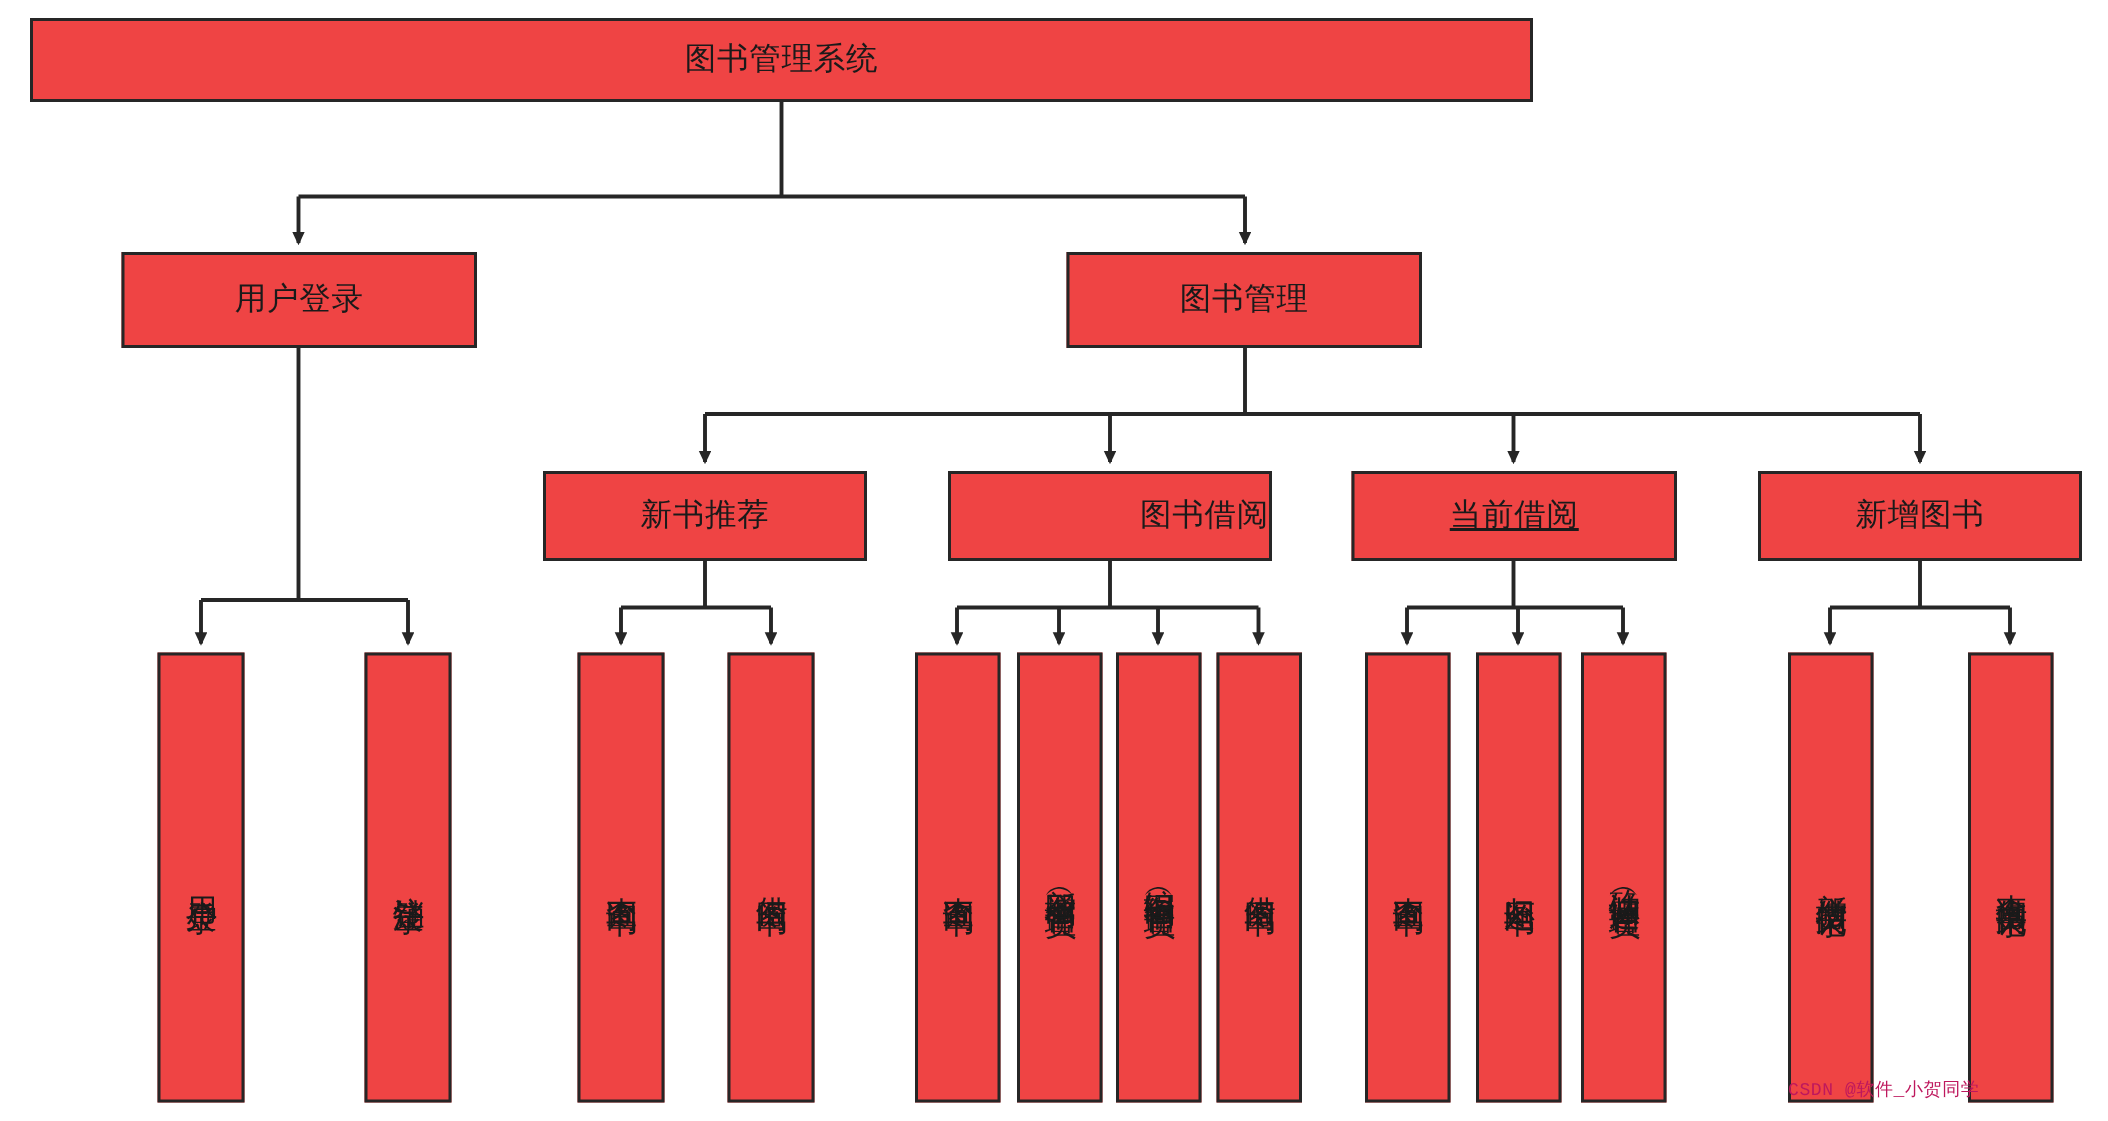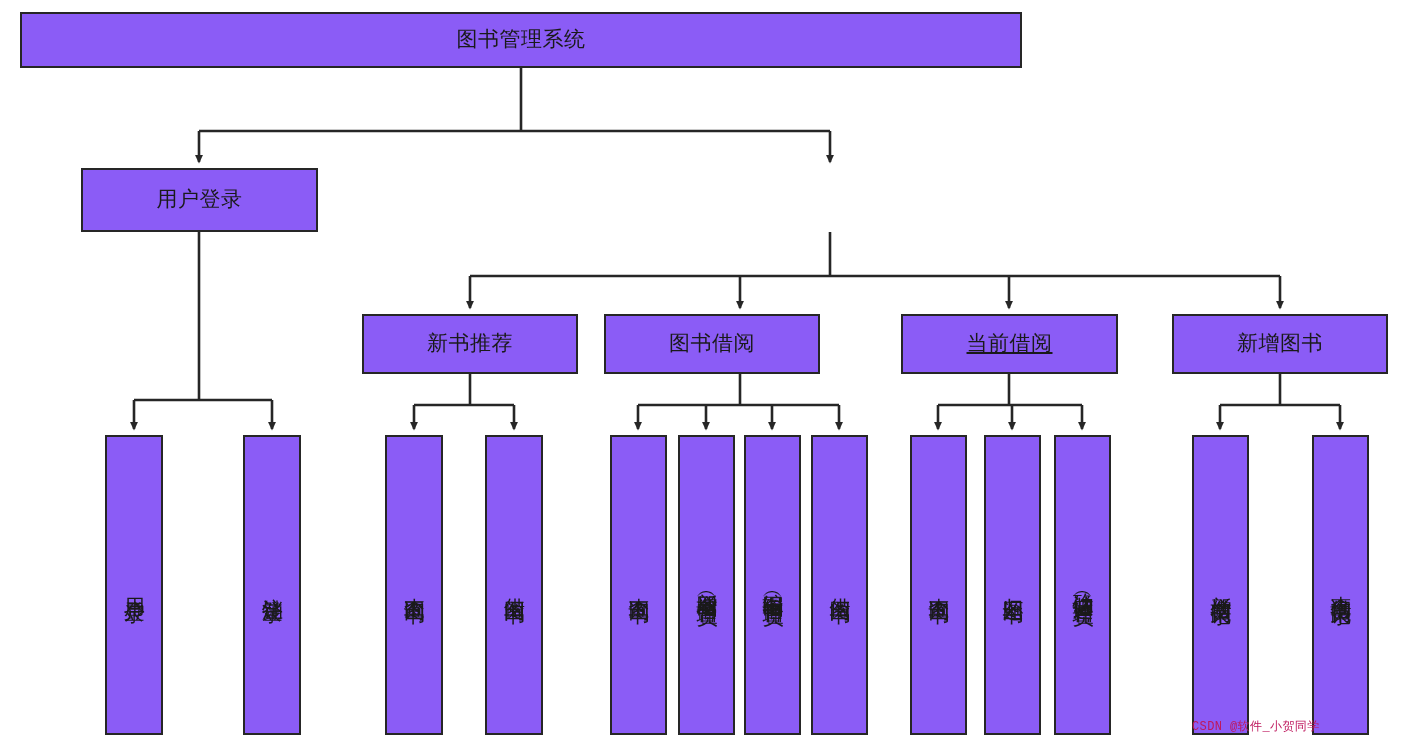"图书管理系统" .node { background: #8b5cf6 -> #ef4444 }
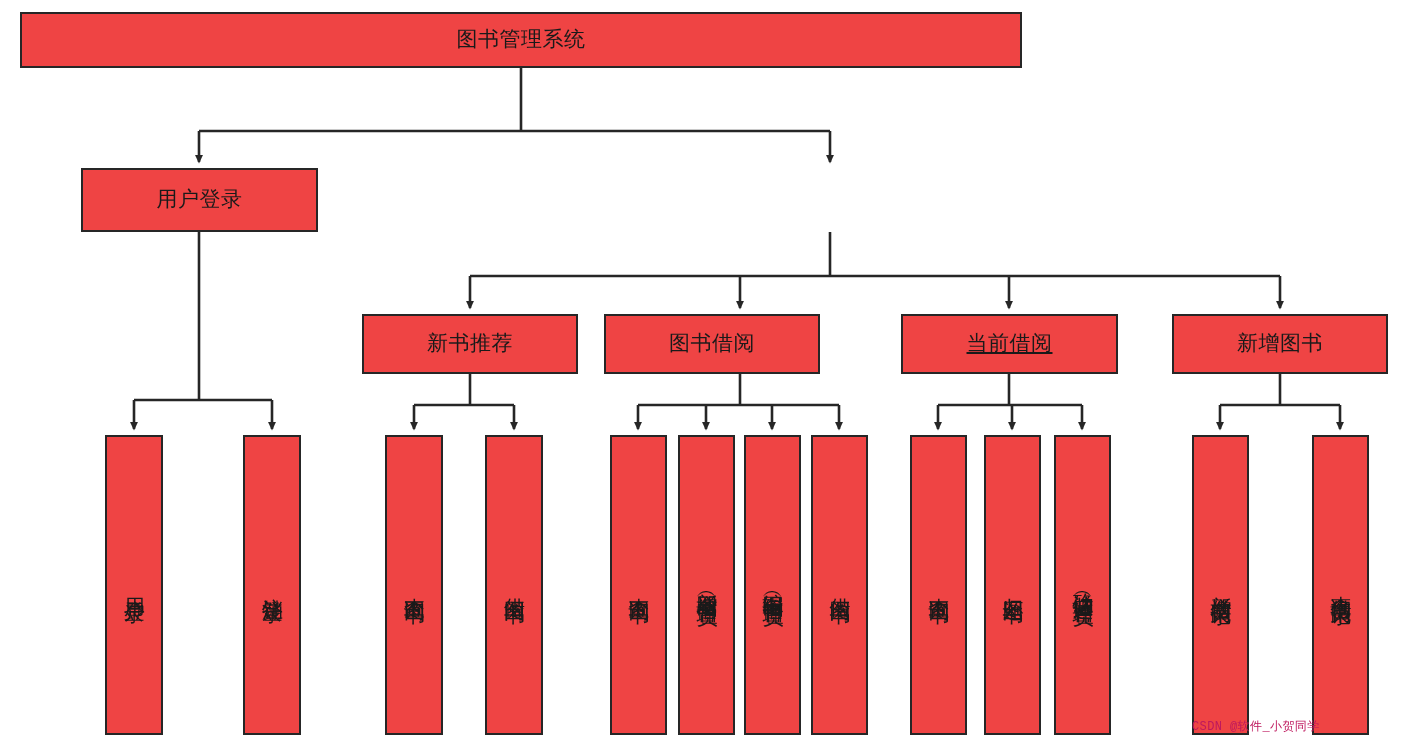"图书管理" div.node { html: none -> <div> <span>图书管理</span> </div> }
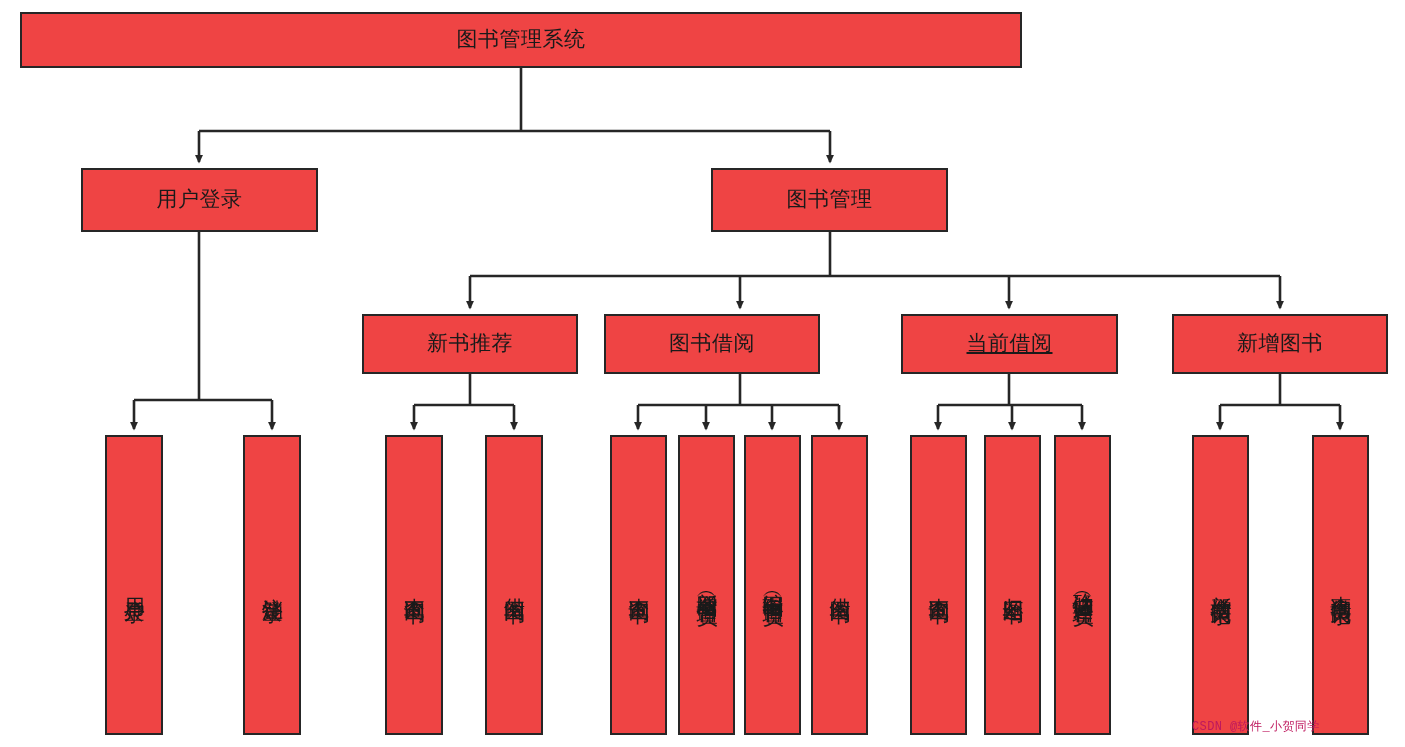"图书借阅" div.node { justify-content: none -> flex-end; left: 604px -> 632px }
